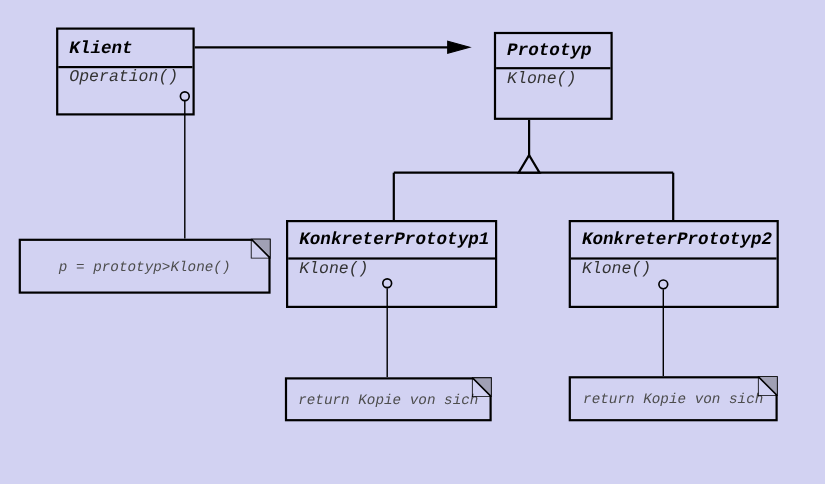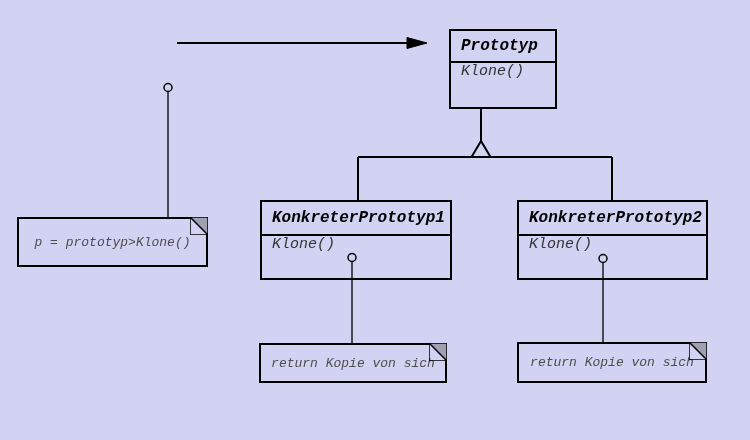"Klient" div.uml-class { html: none -> <div> <div>Klient</div> <div>Operation()</div> </div> }
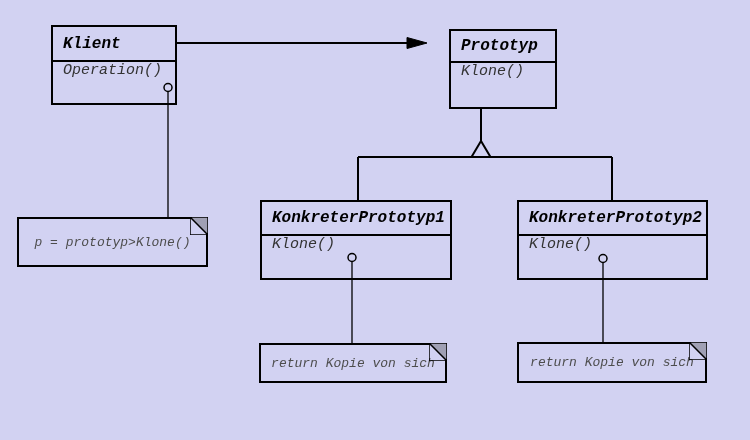"p = prototyp>Klone()" #n-klient { width: 191px -> 229px }
